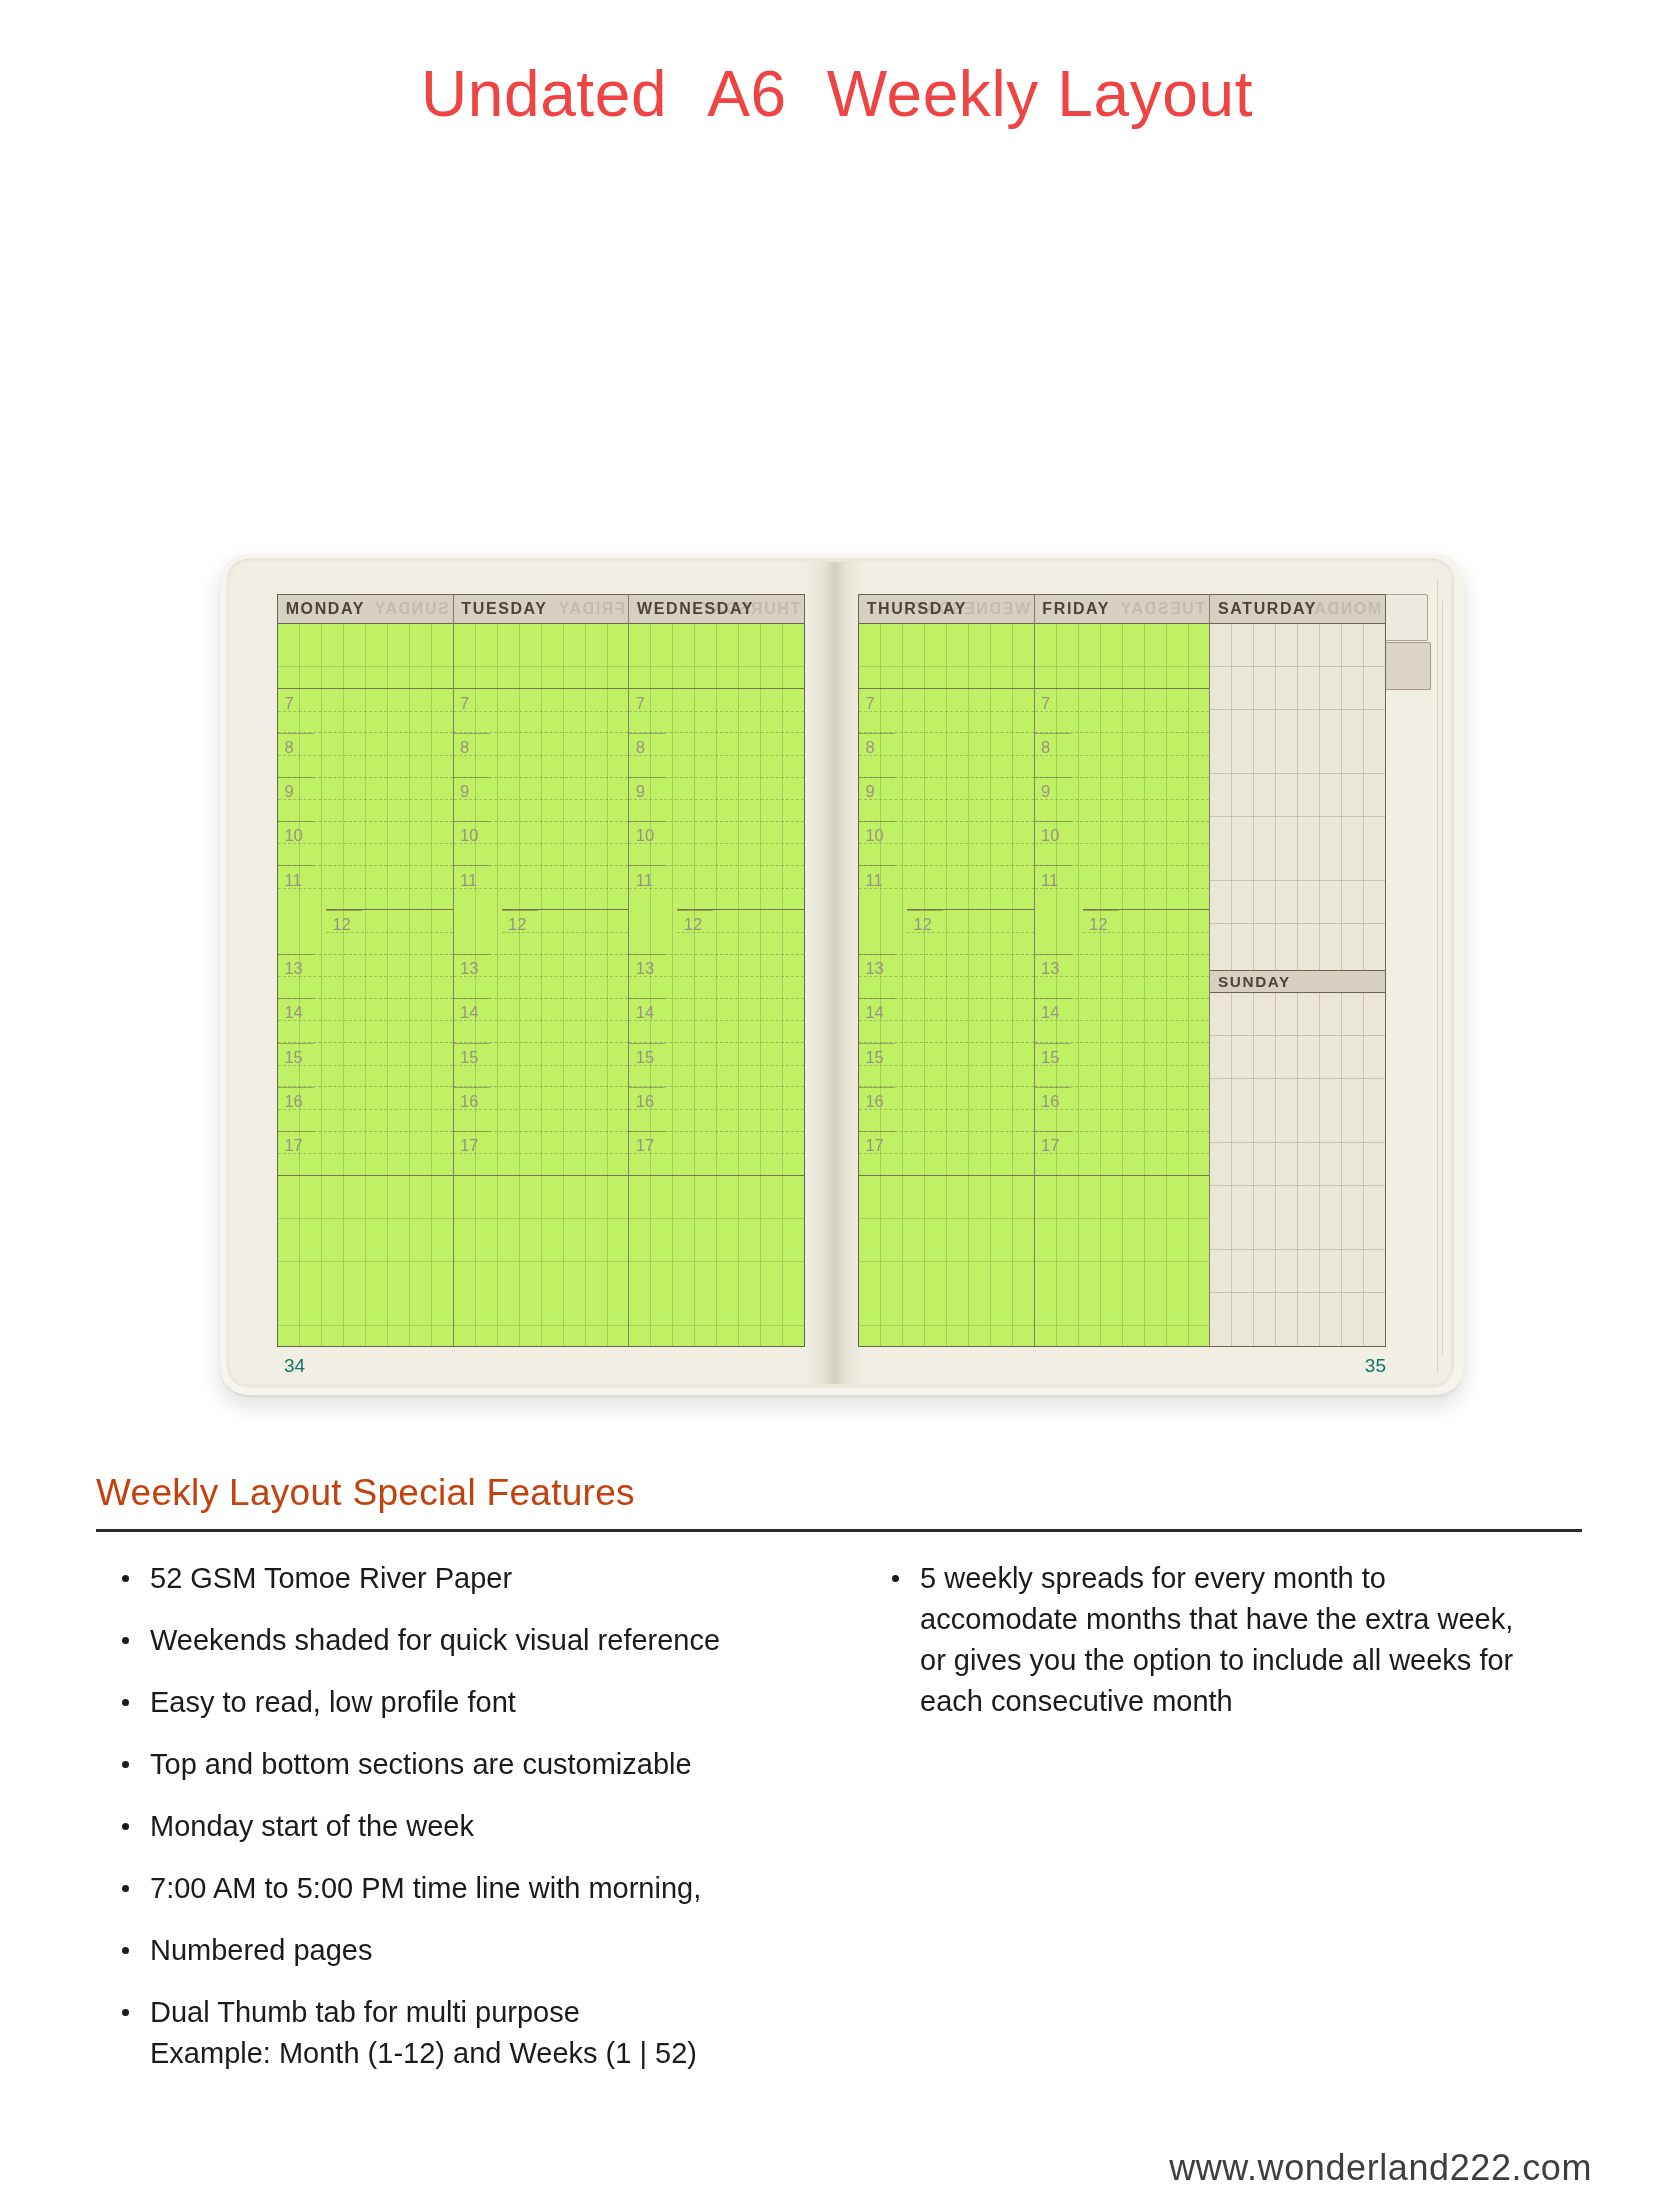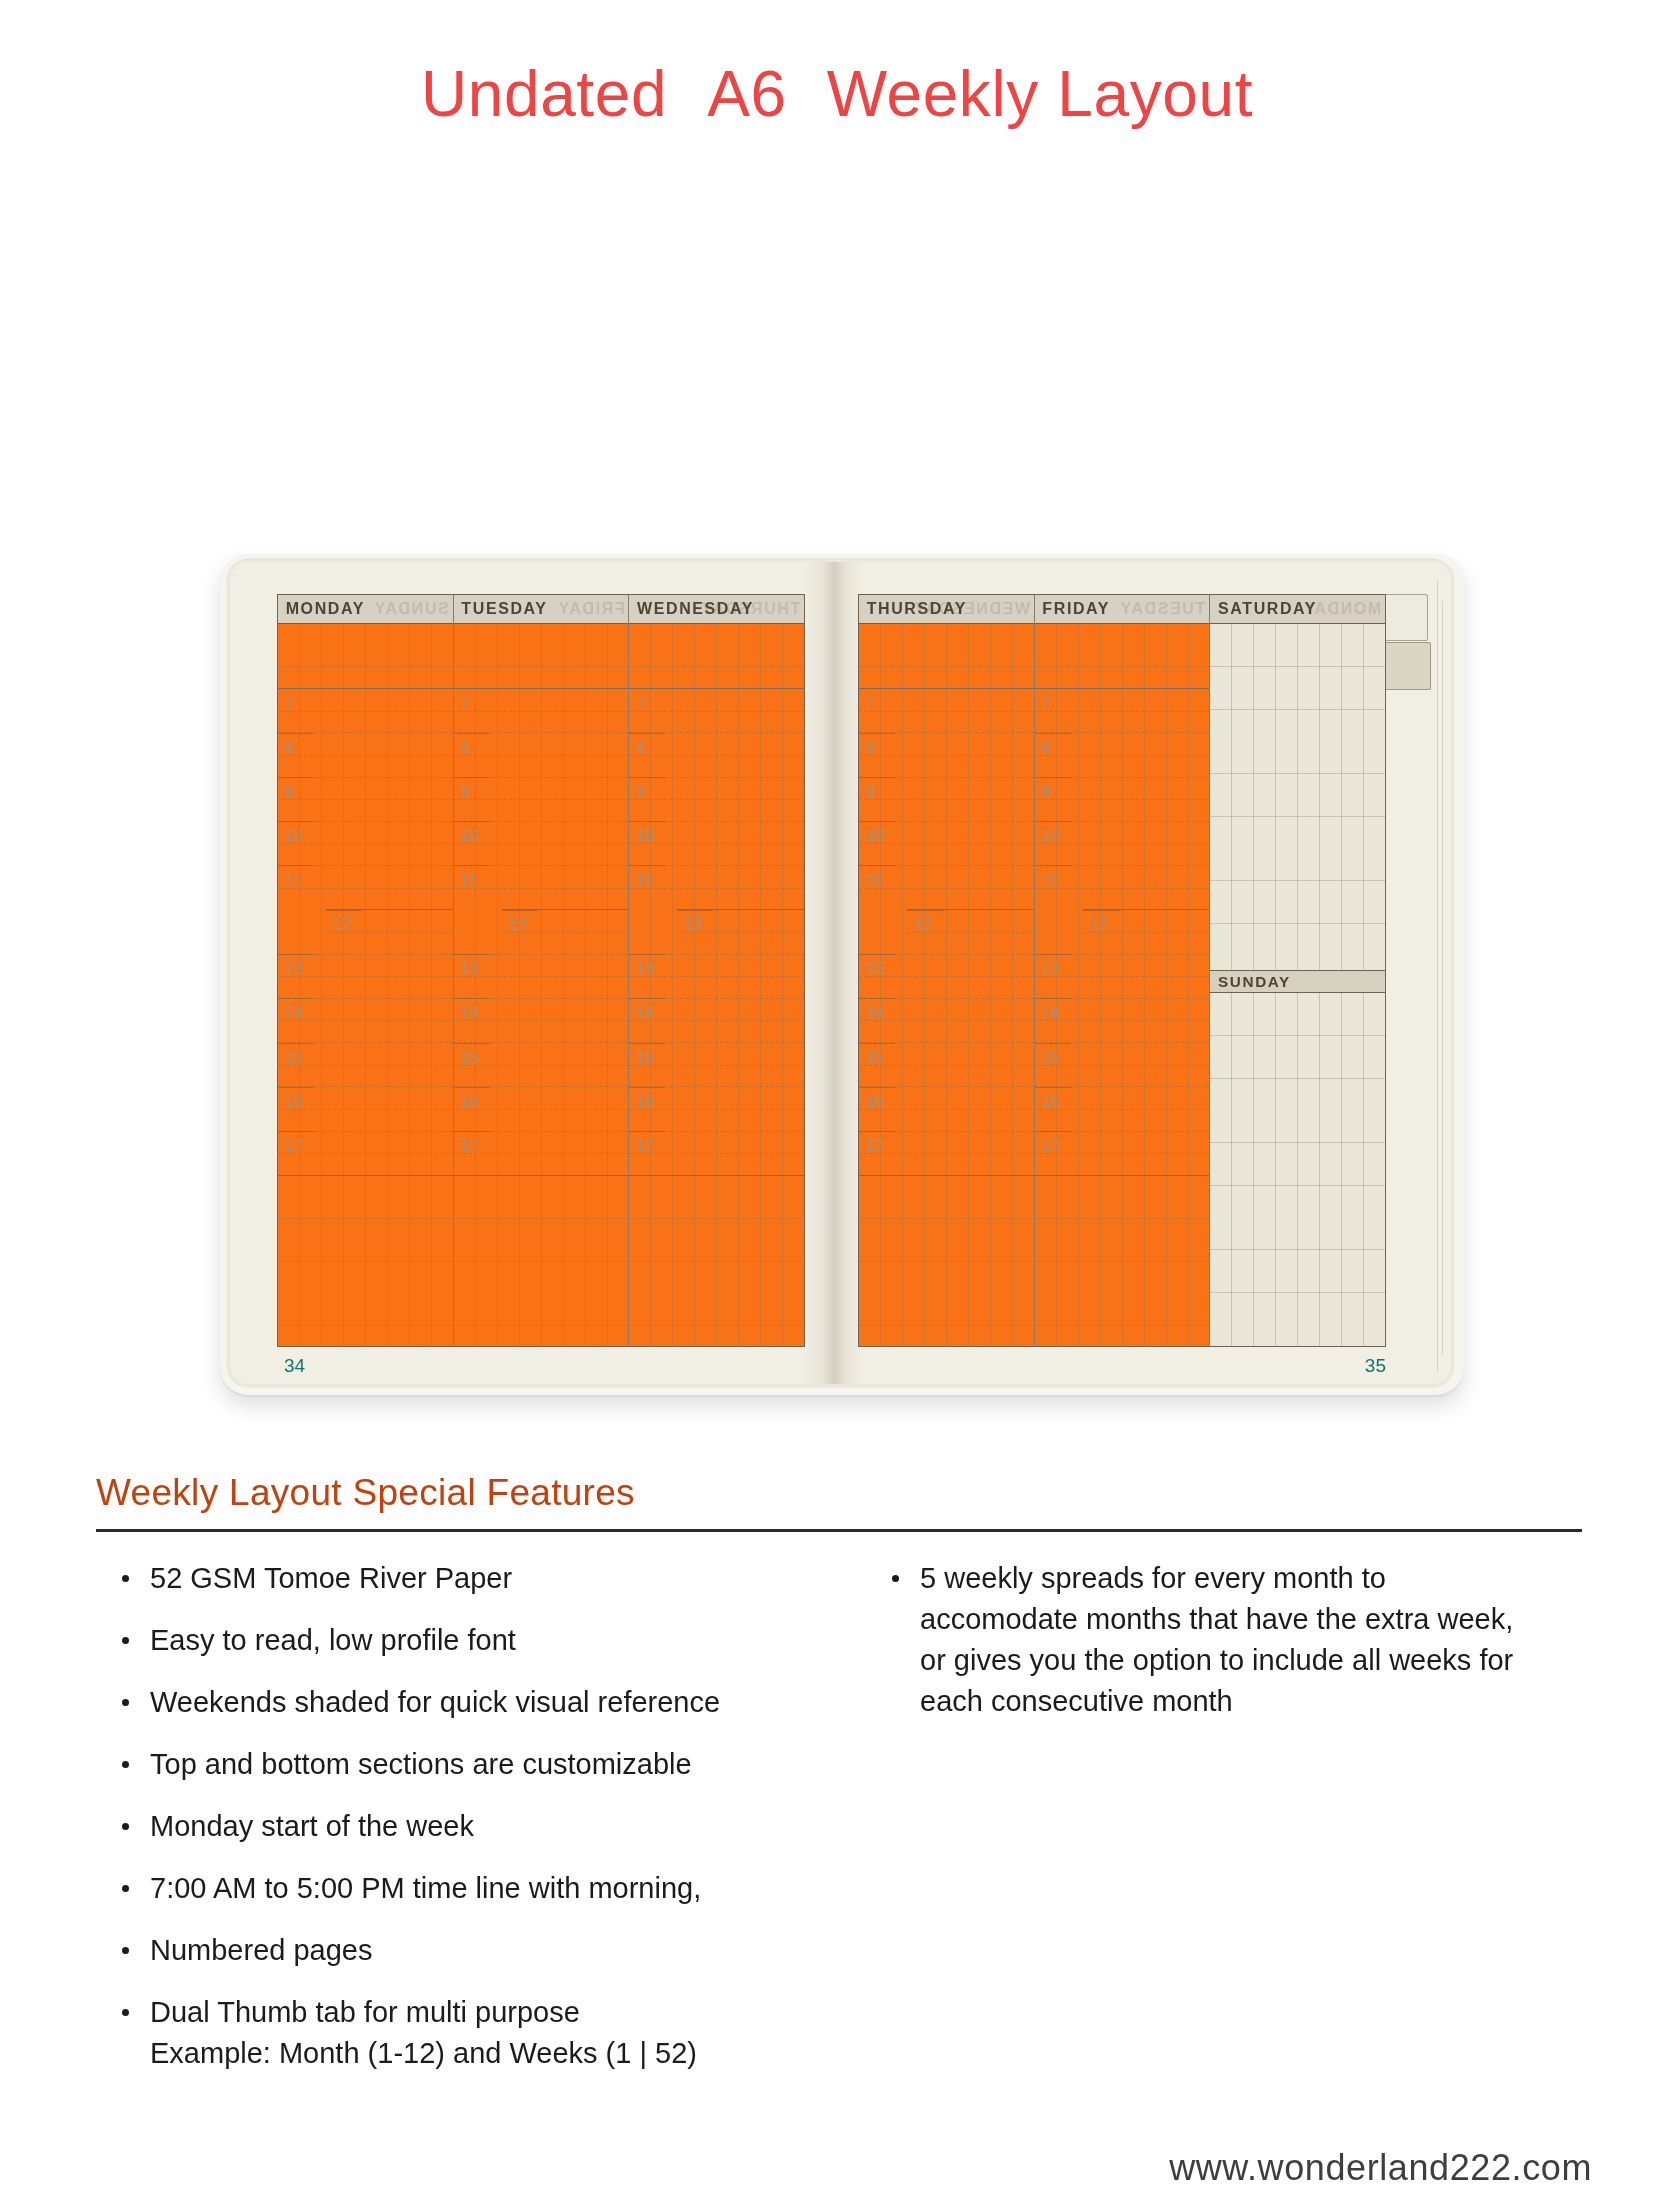"MONDAY" .grid { background: #f97316 -> #bef264 }
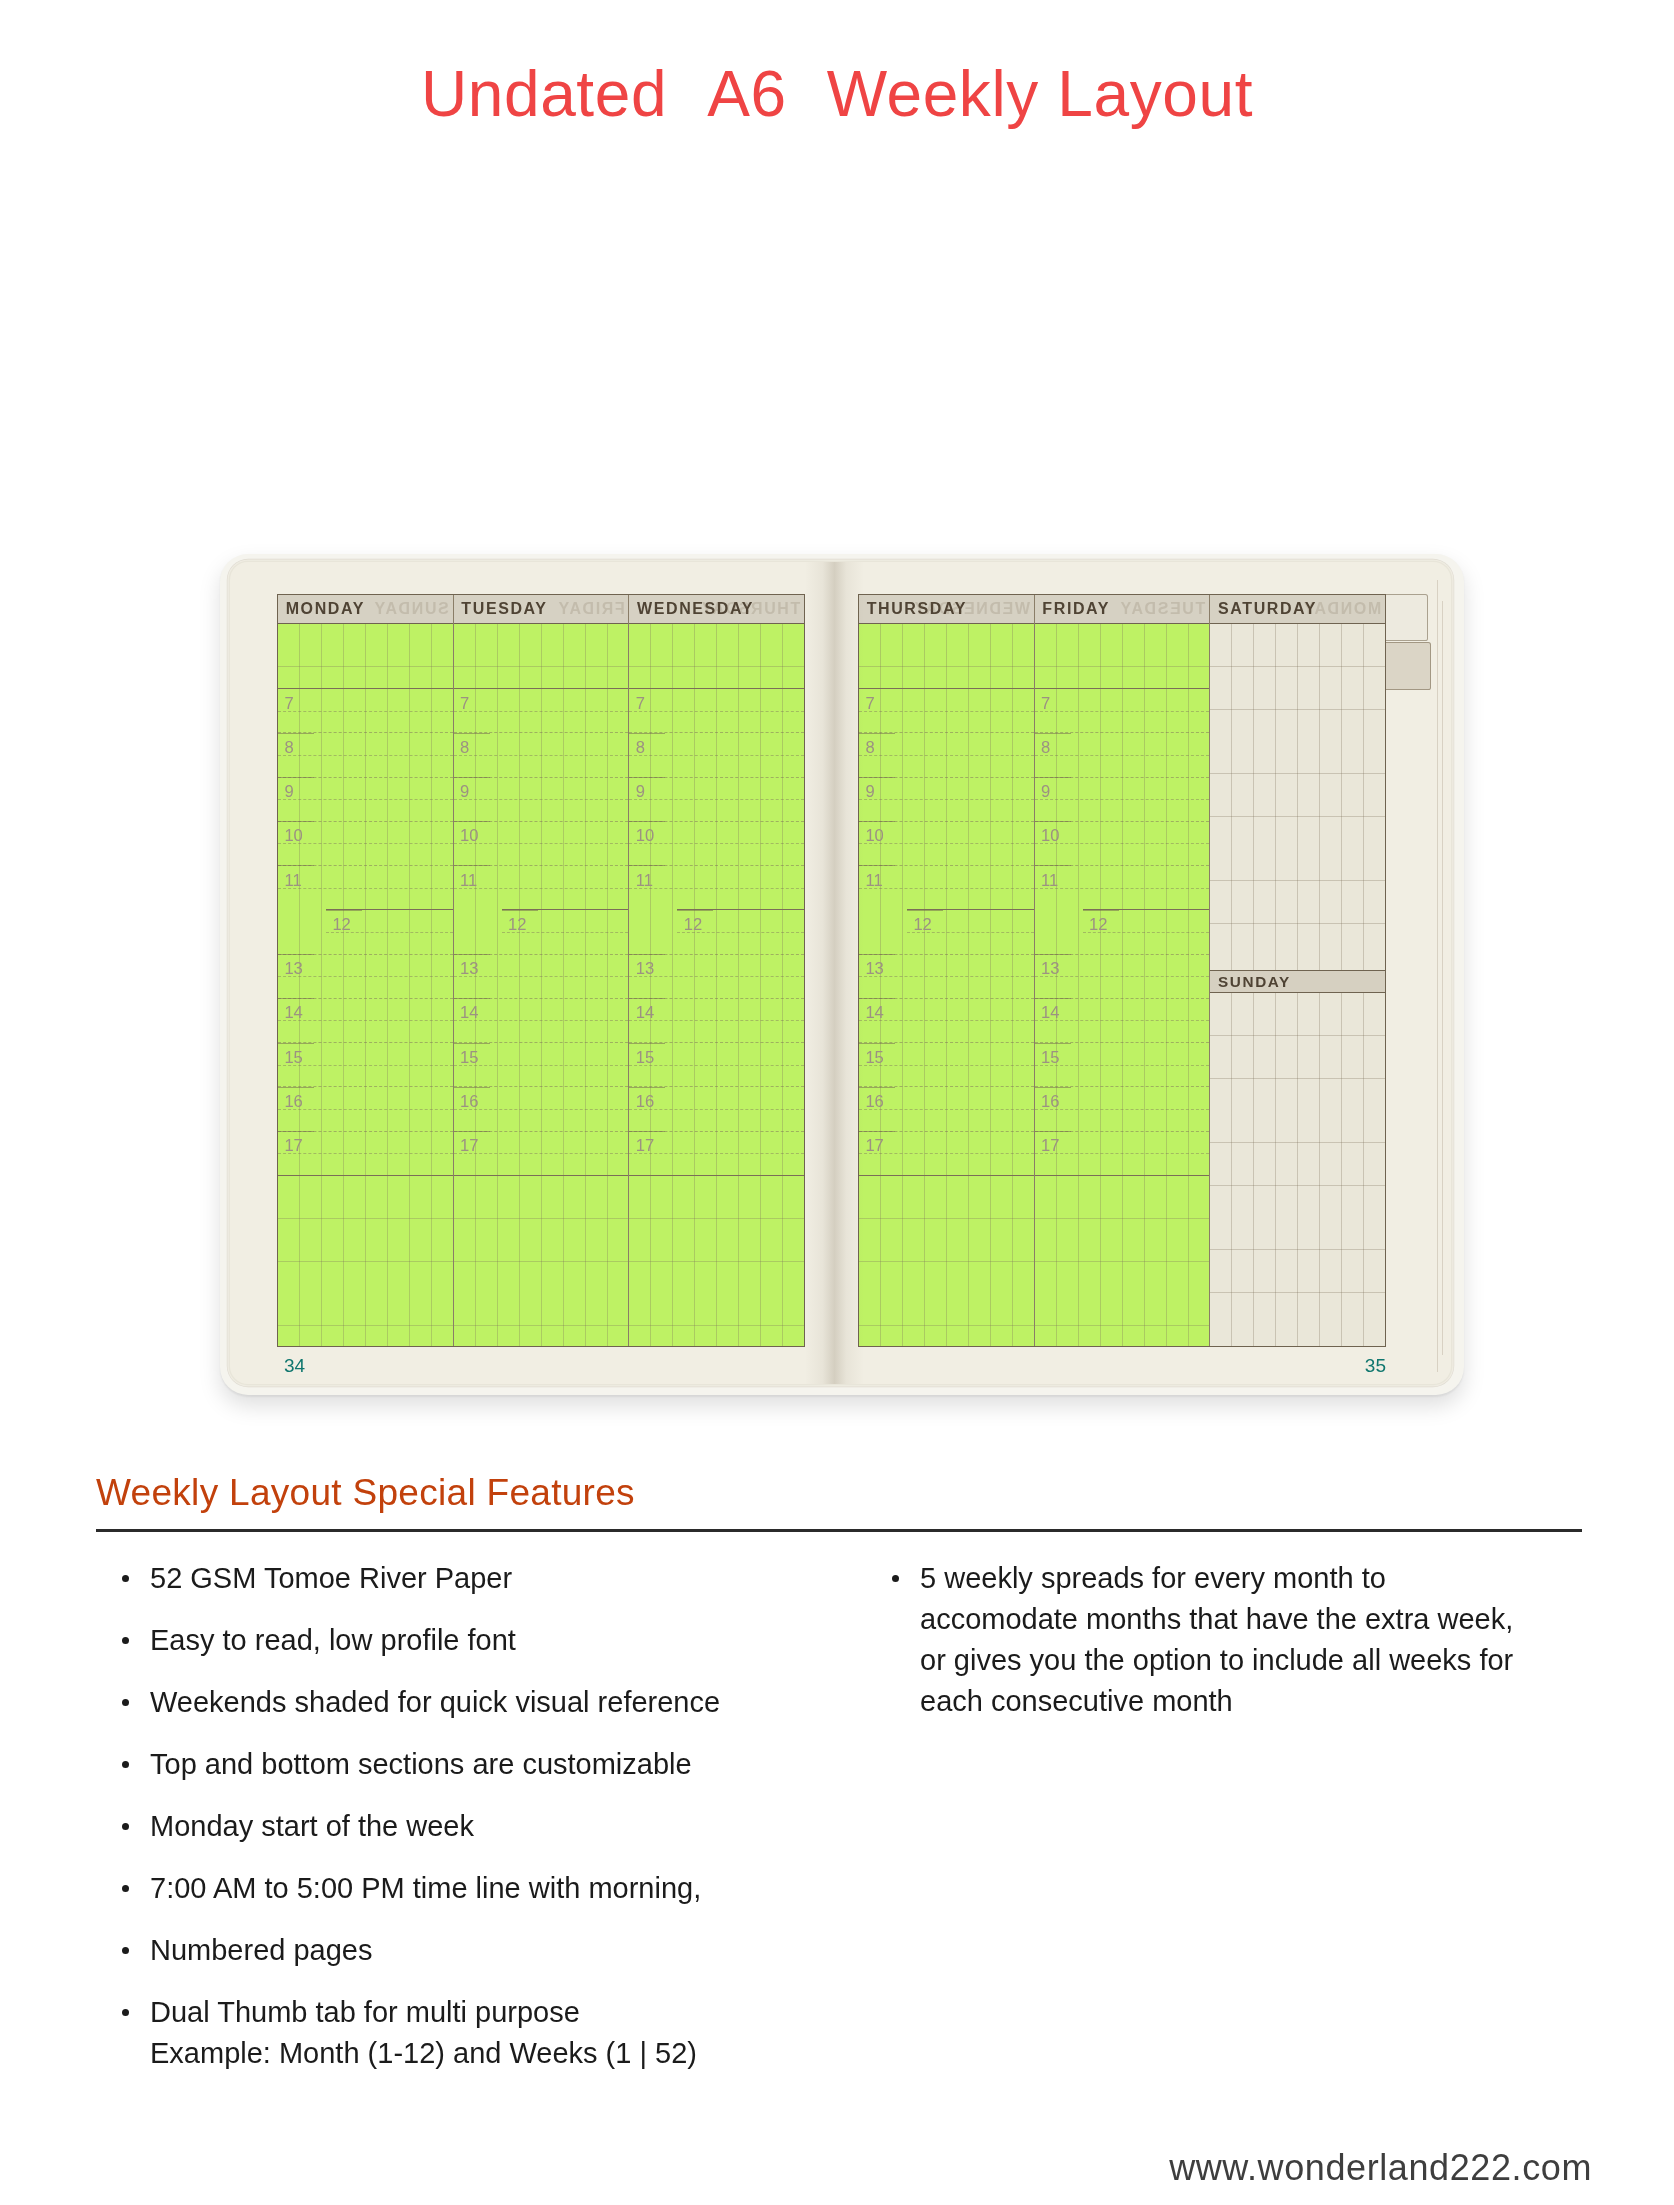"Easy to read, low profile" li { order: before "Weekends shaded for quick visual" -> after "Weekends shaded for quick visual" }
